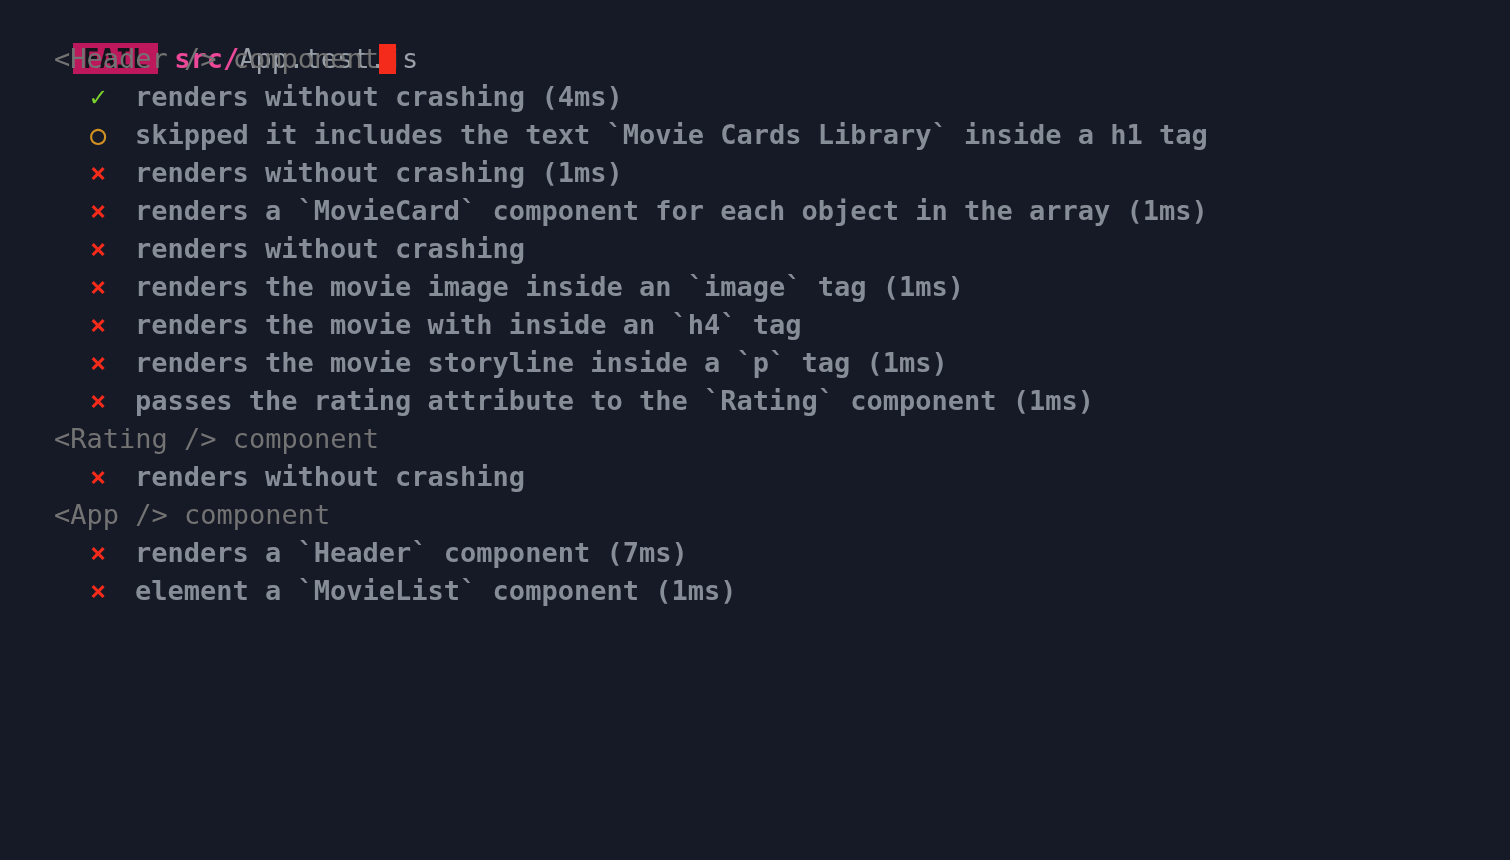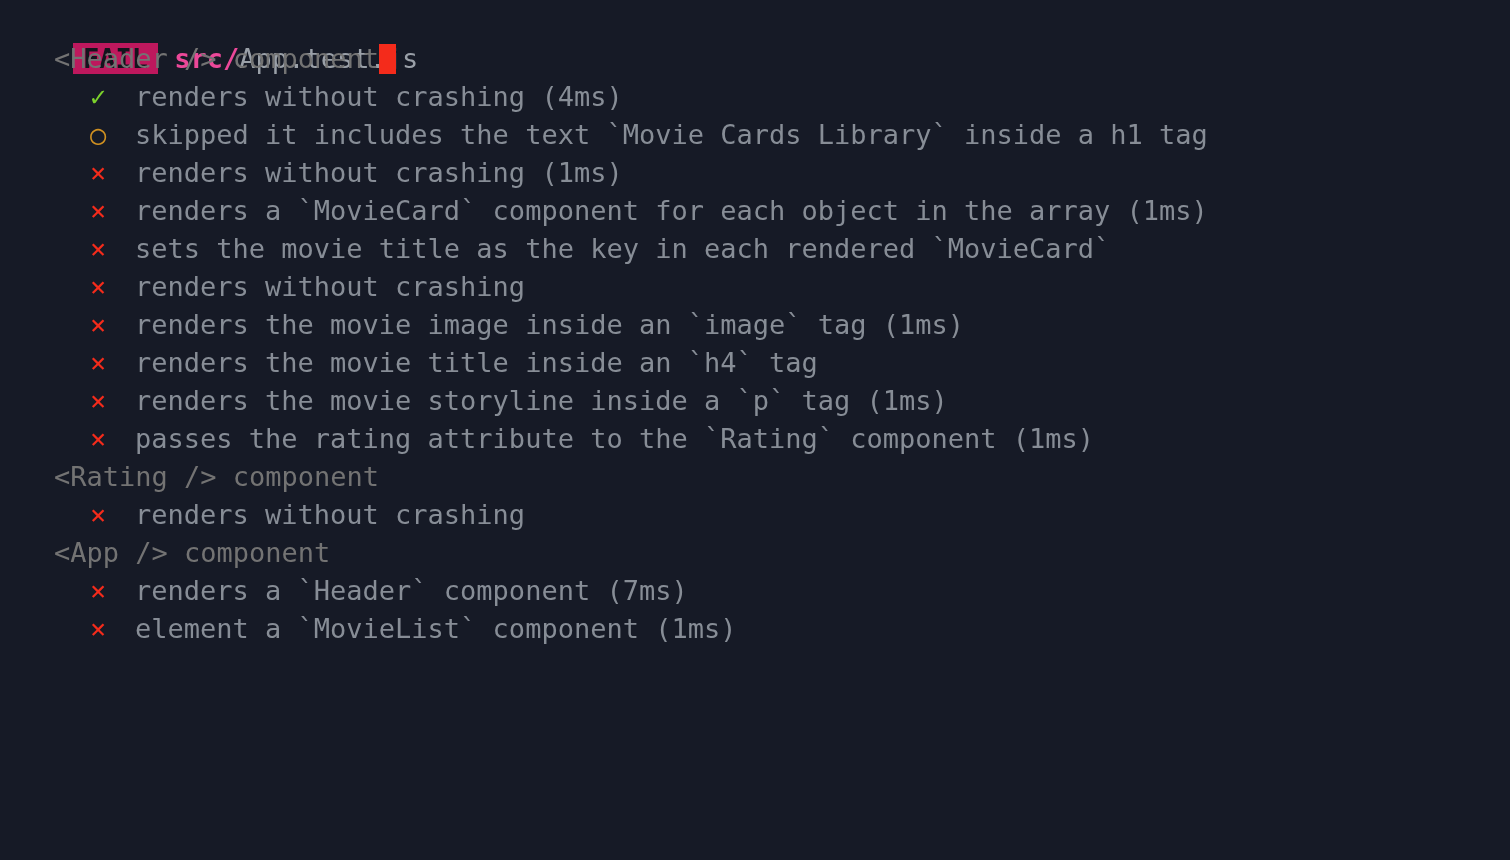"✓ renders without crashing (4ms)" .test { font-weight: none -> bold }
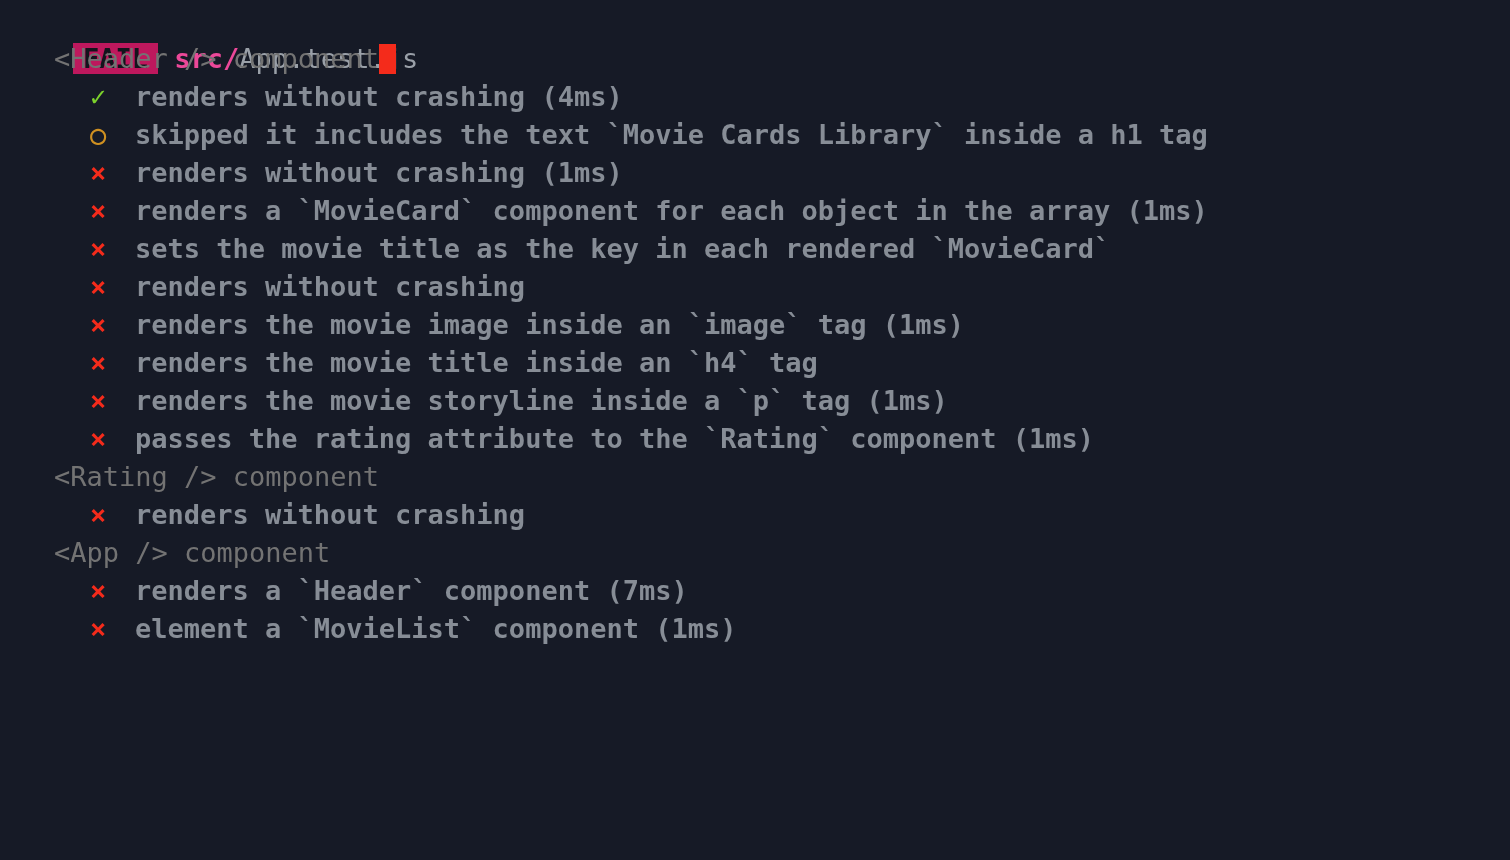"× sets the movie title" div.line { html: <div><span>×</span><span>sets the movie title as the key in each rendered `MovieCard`</span></div> -> none }
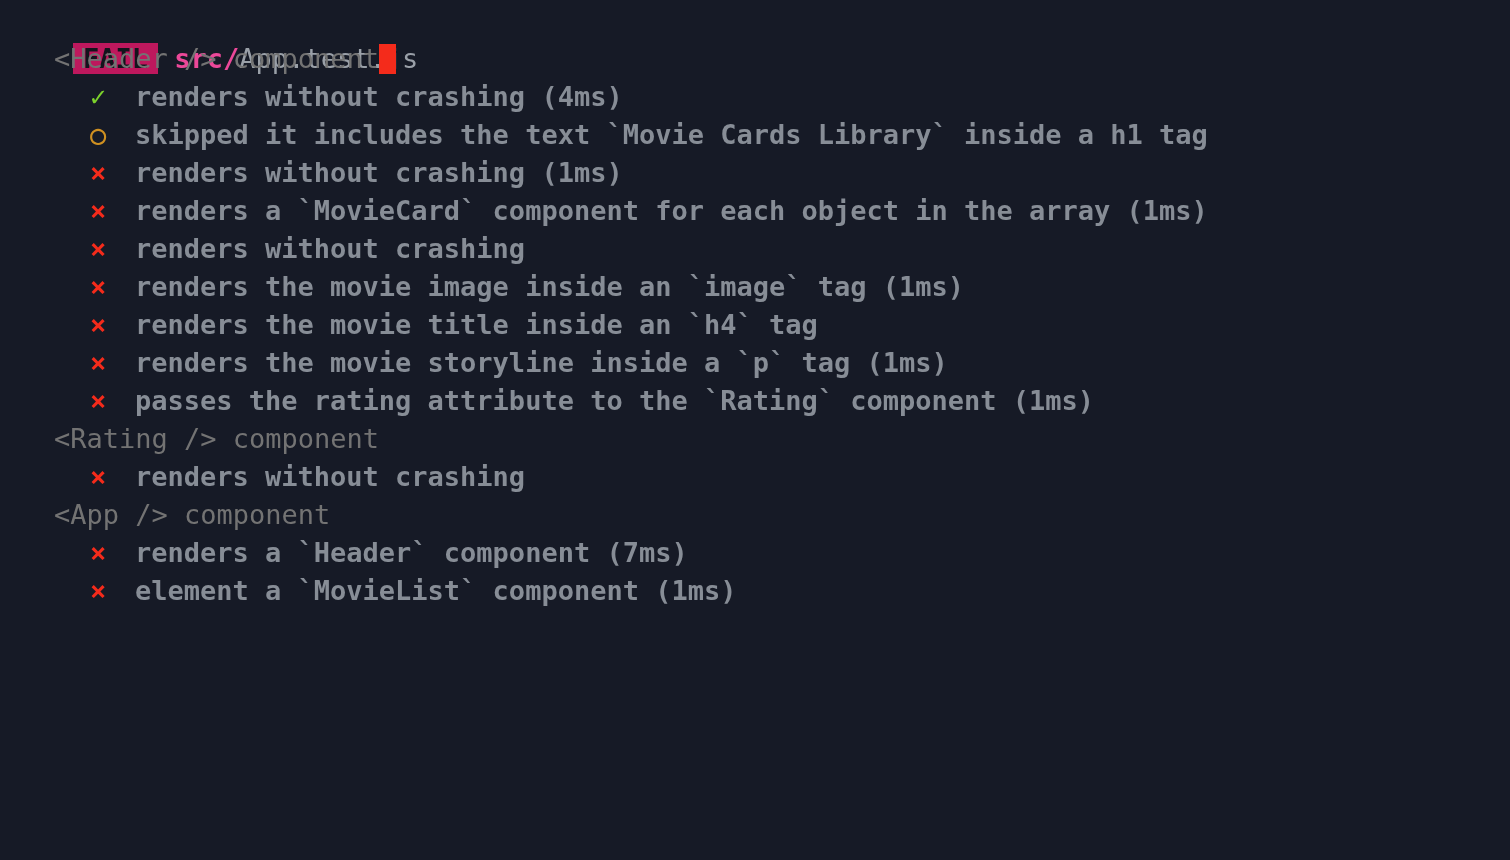"renders the movie title inside" span { text: title -> with }
